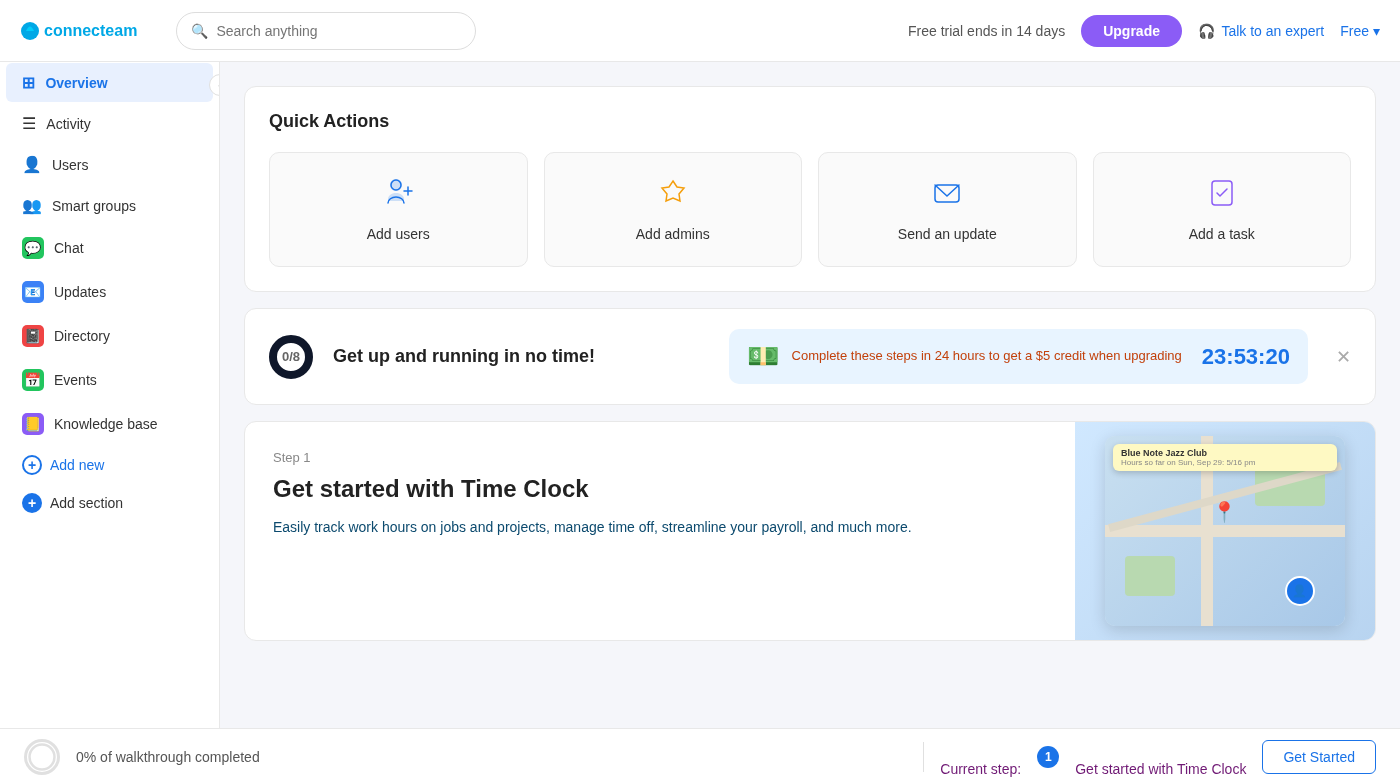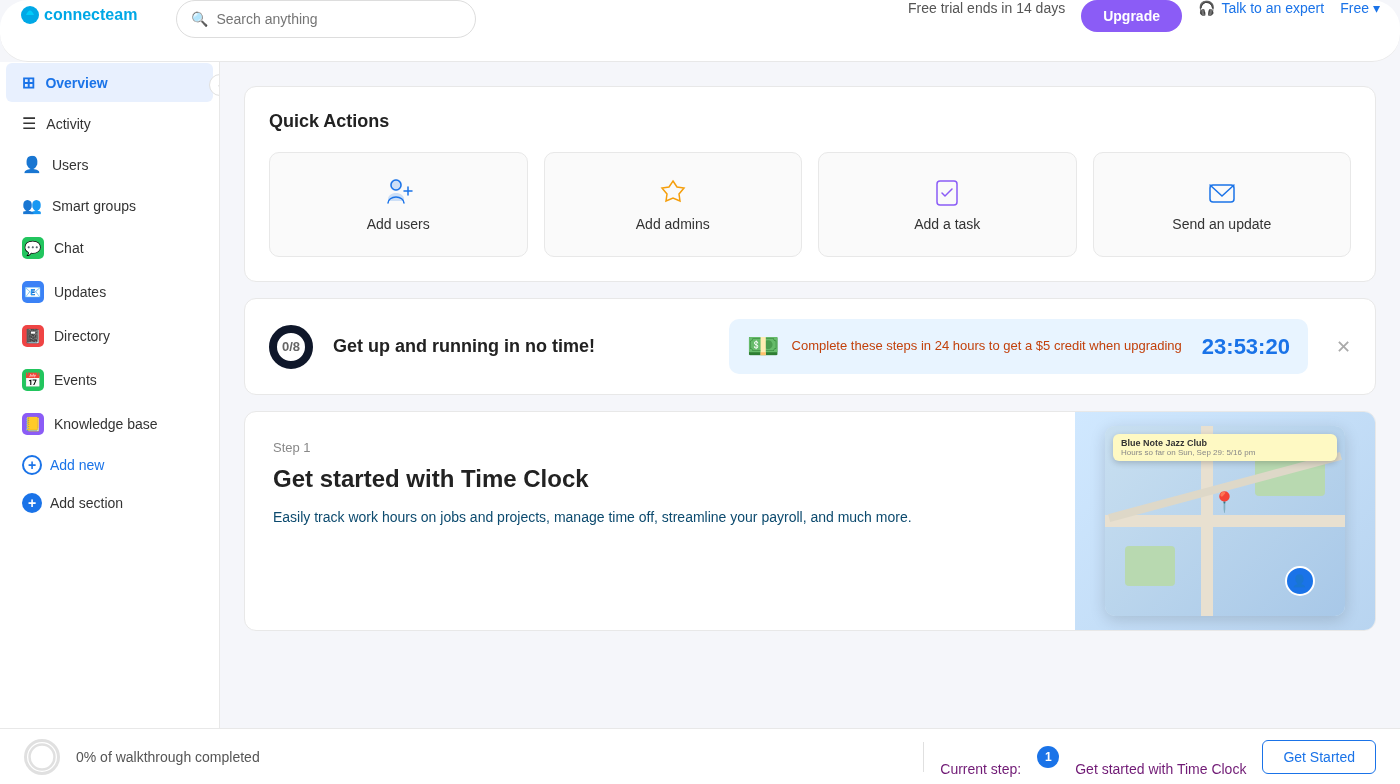"connecteam" .topnav { align-items: flex-start -> center; border-radius: 28px -> none }
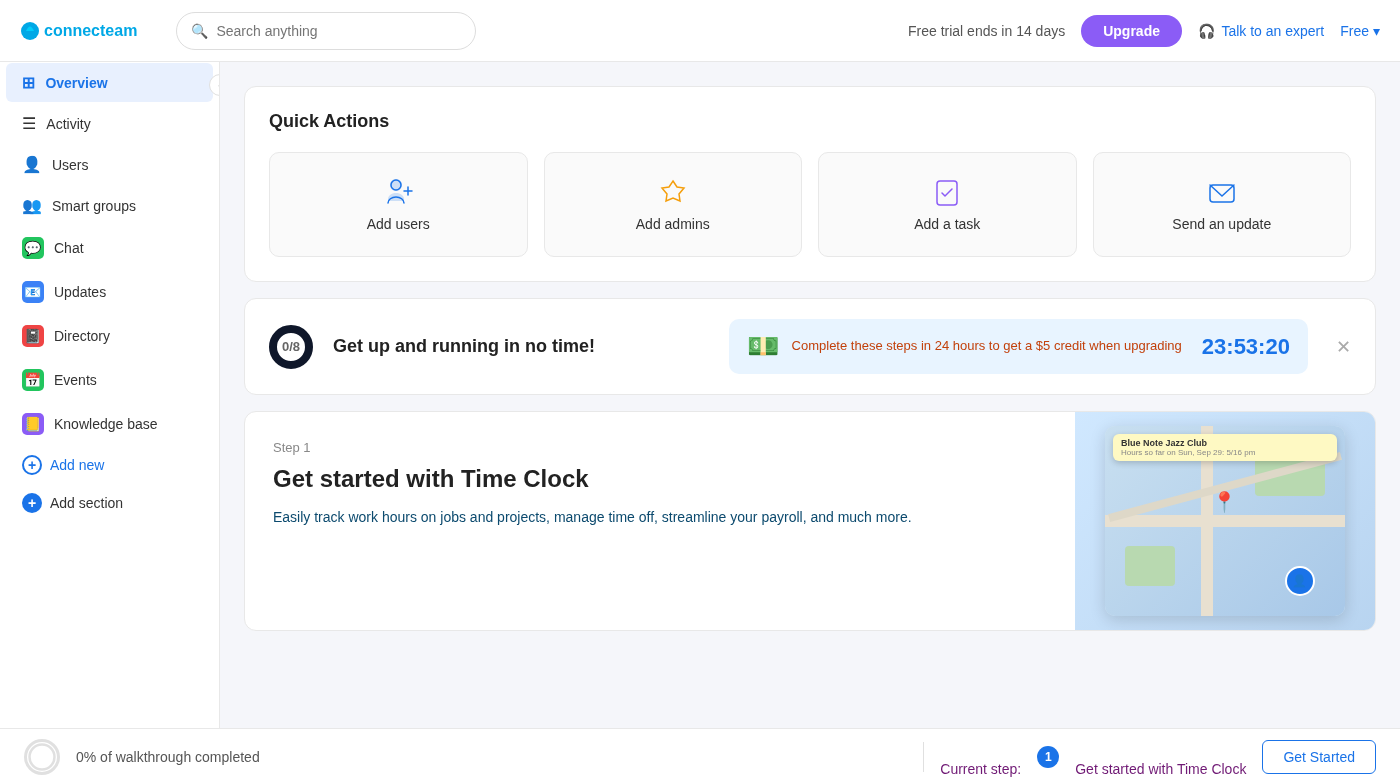"Add users" .quick-action-item { gap: none -> 10px }
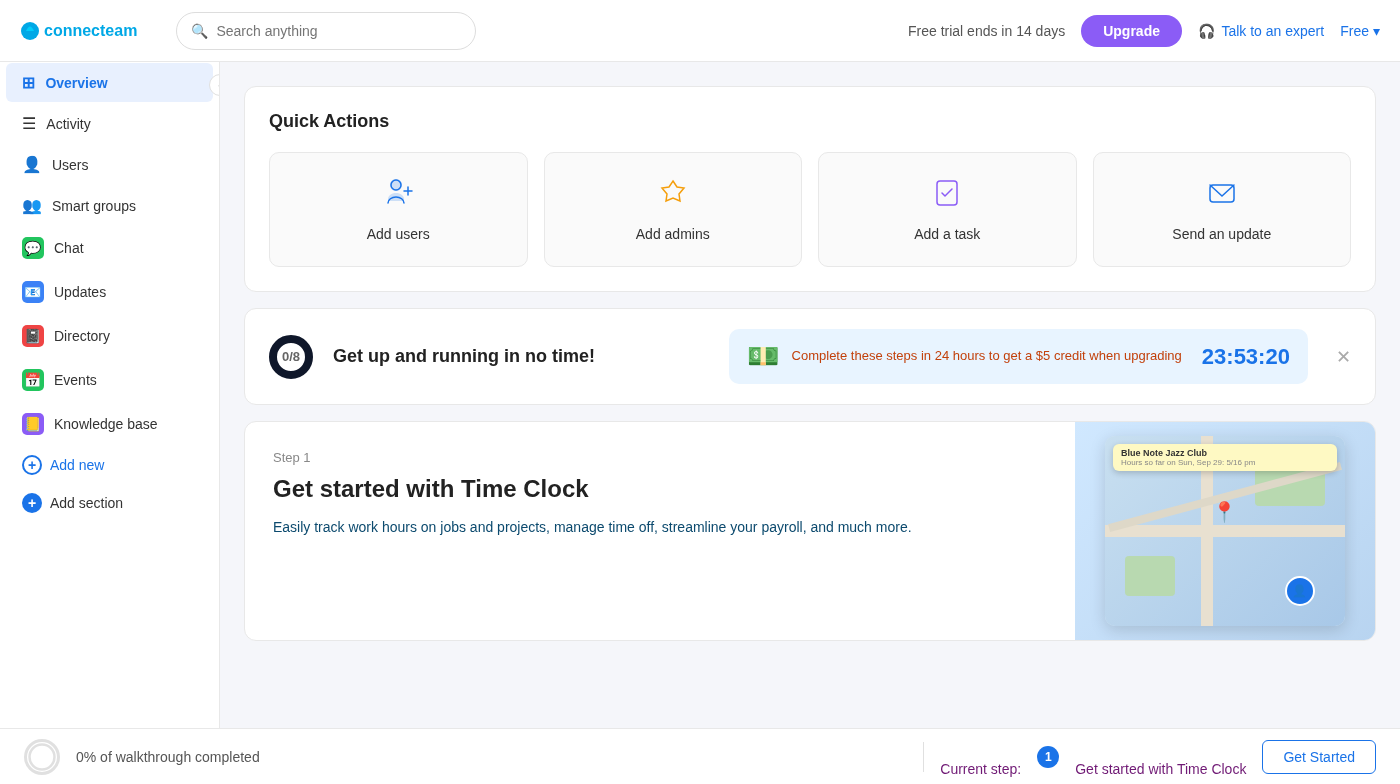"Add a task" div.quick-action-item { order: before "Send an update" -> after "Send an update" }
